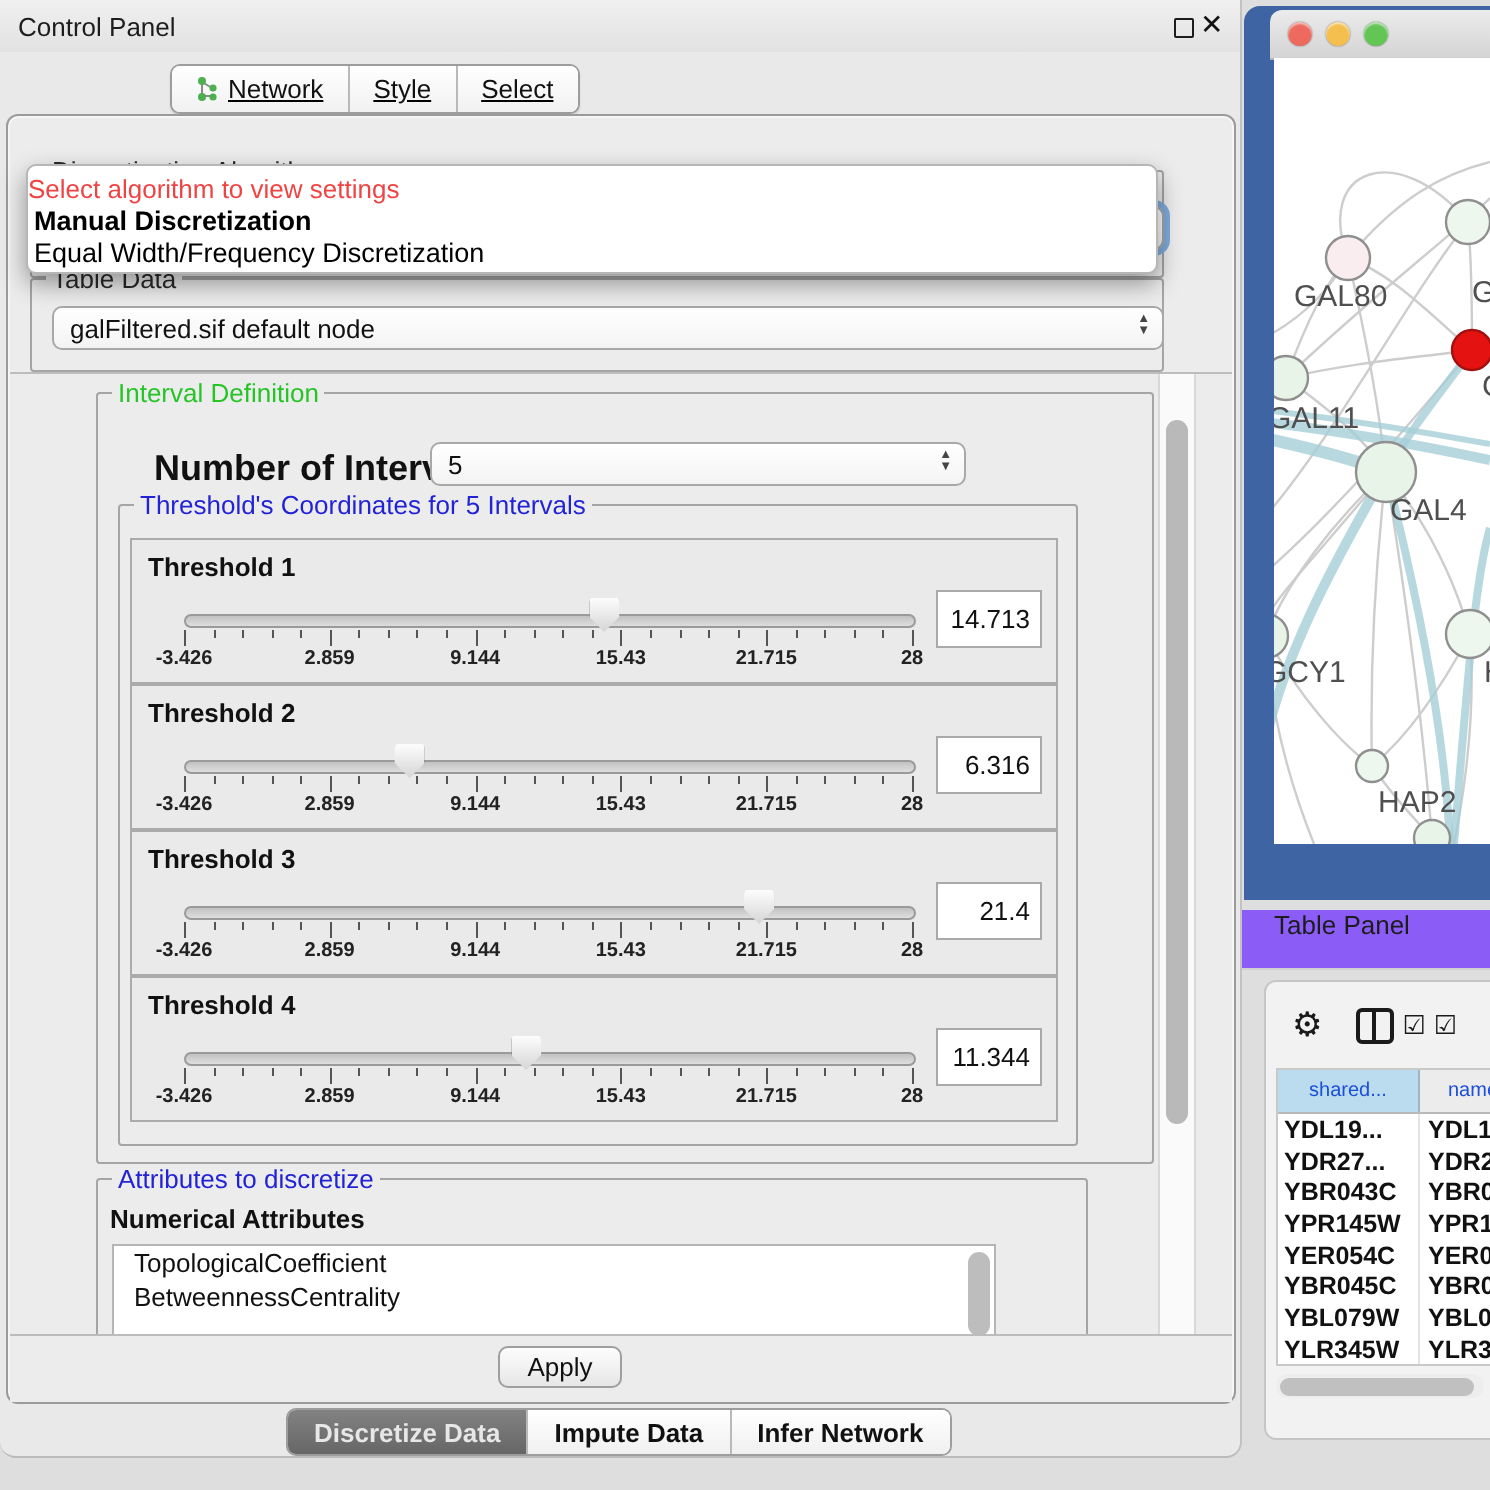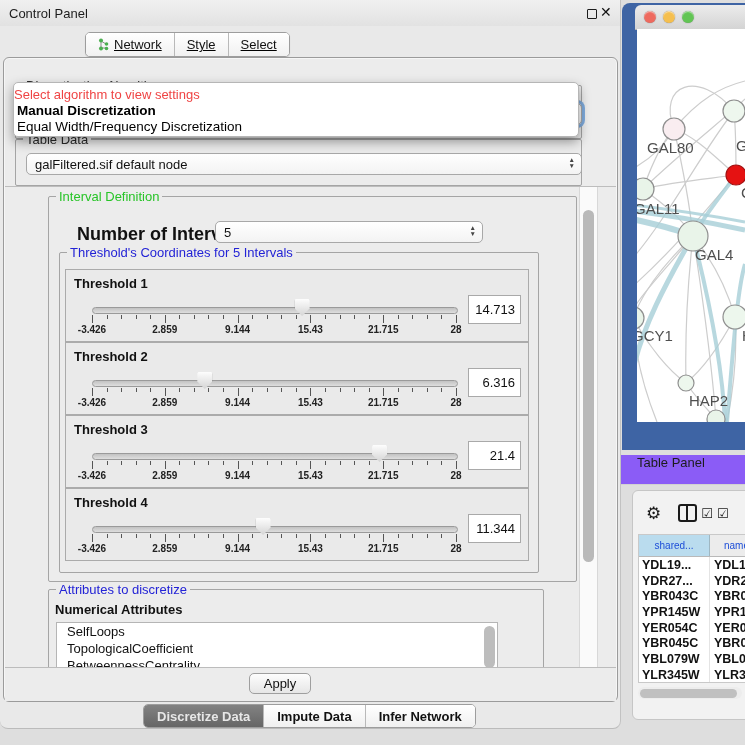"SelfLoops" div.attr-item { html: <div>SelfLoops</div> -> none }
